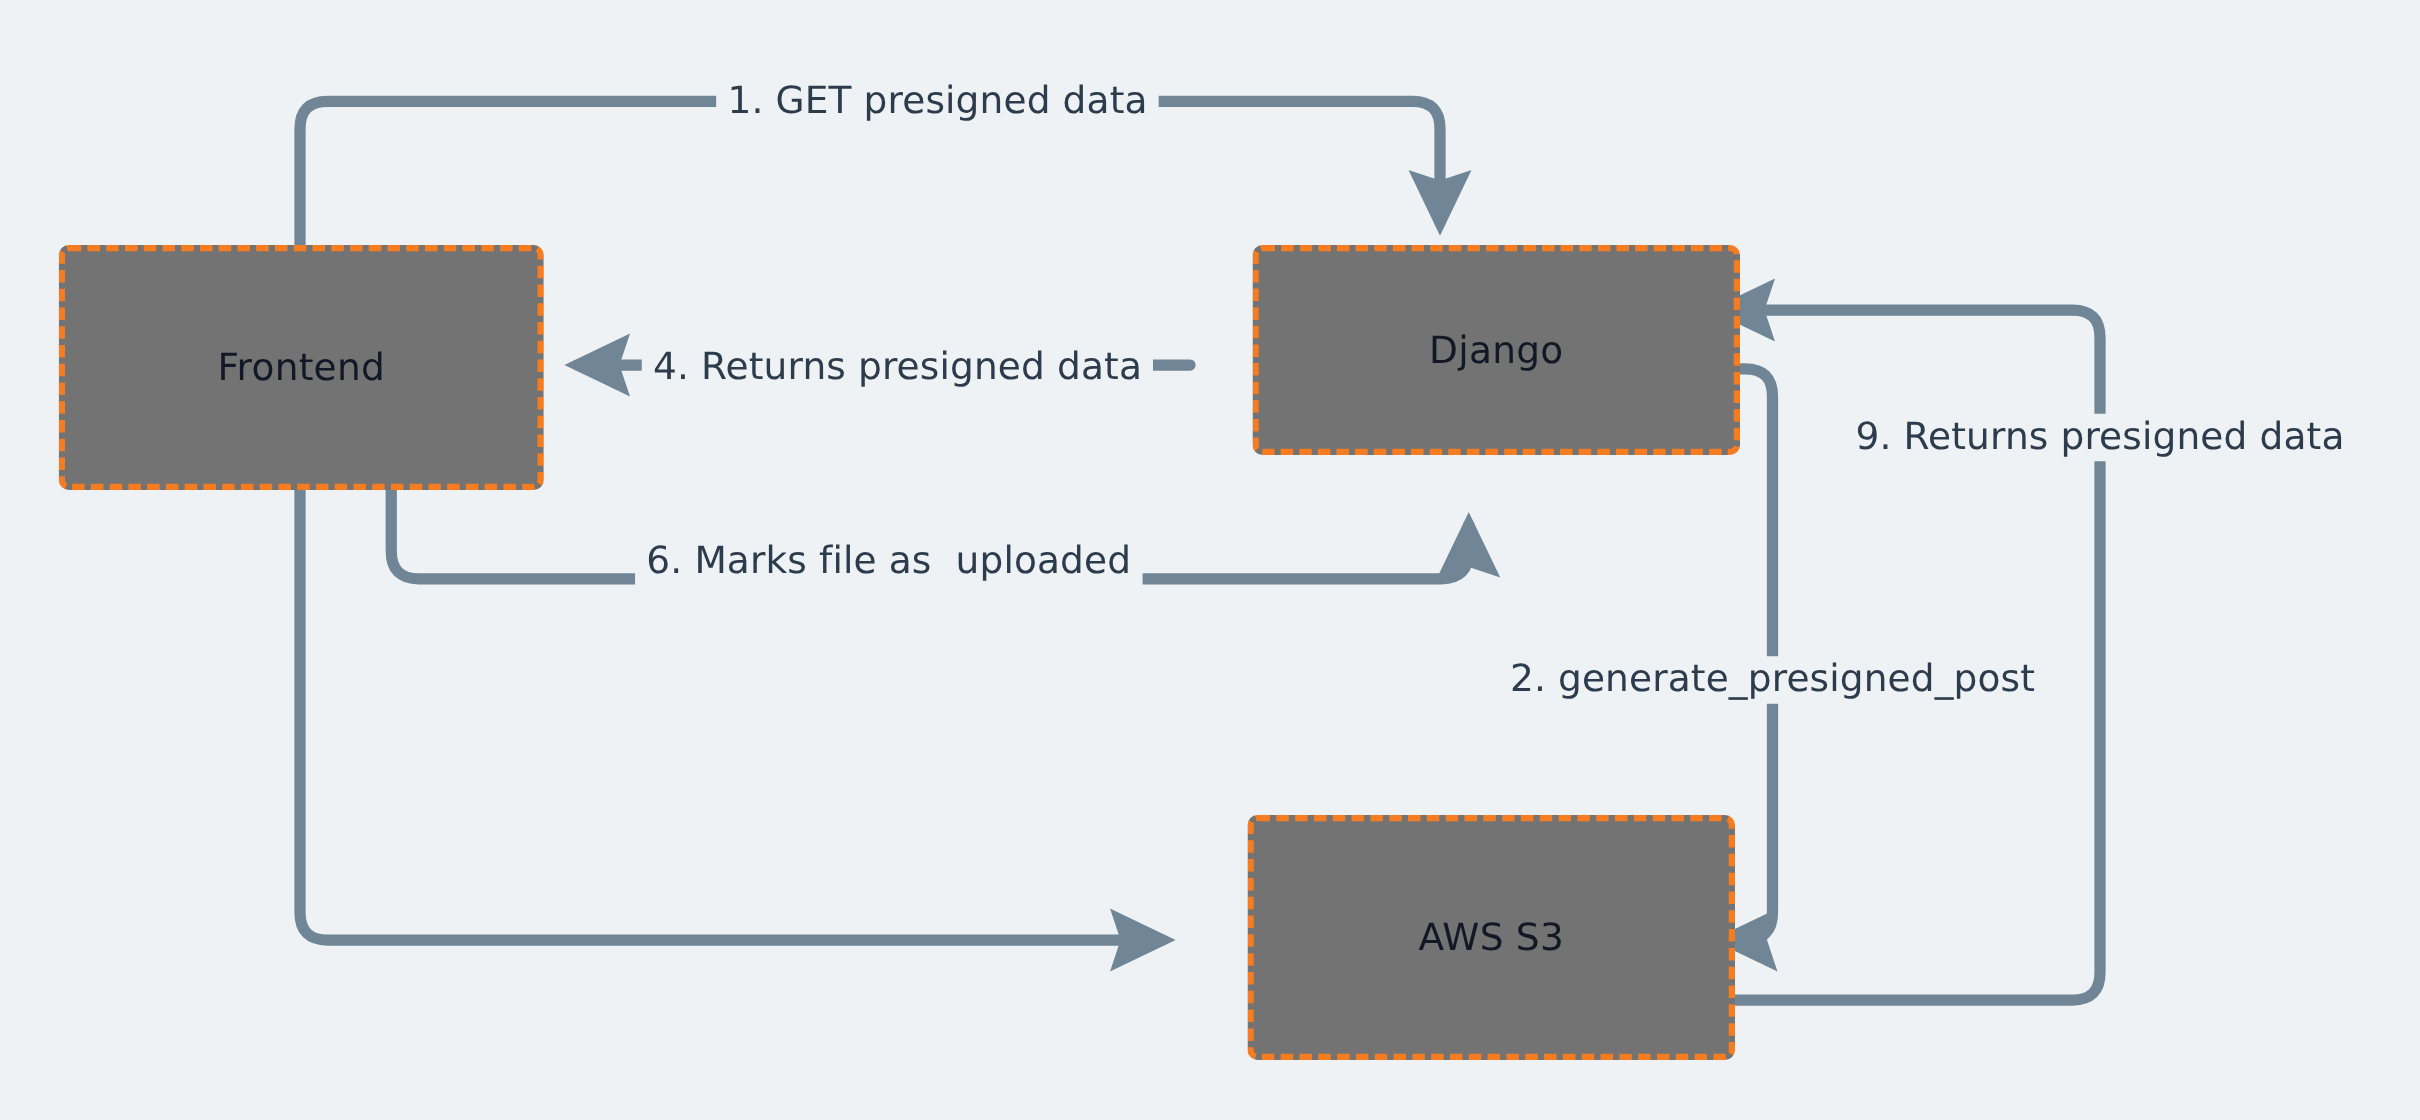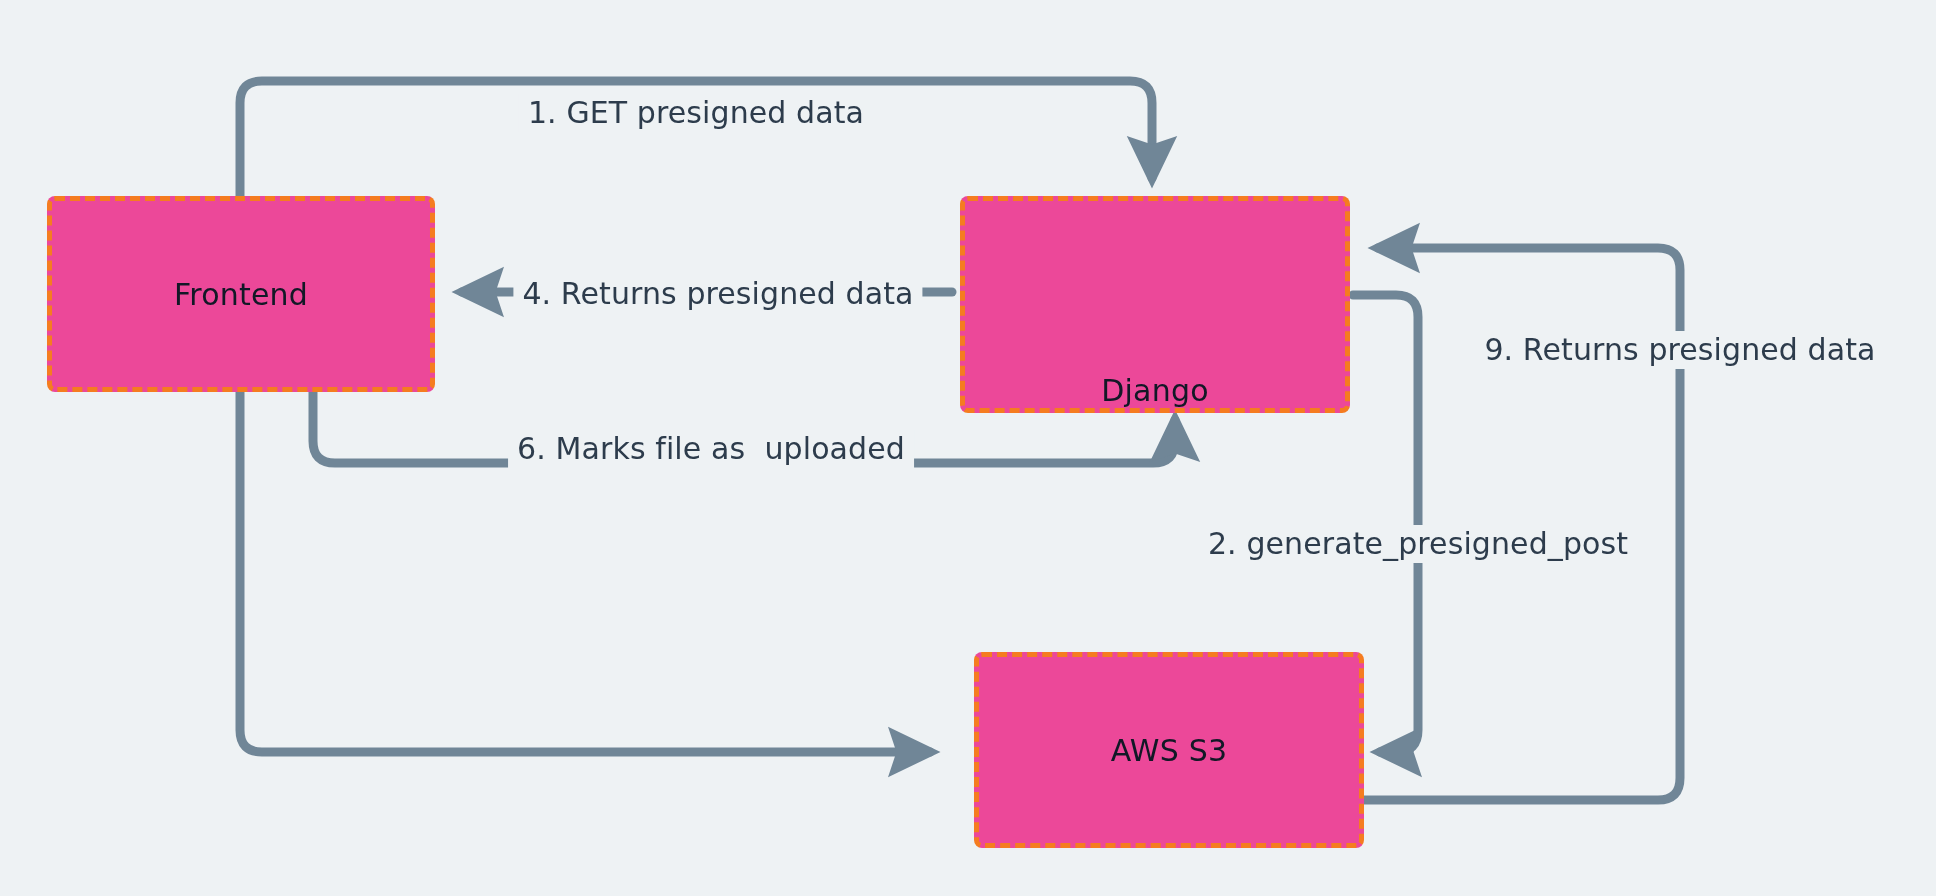"1. GET presigned data" div.edge-label { left: 696px -> 750px; margin-top: 32px -> none }
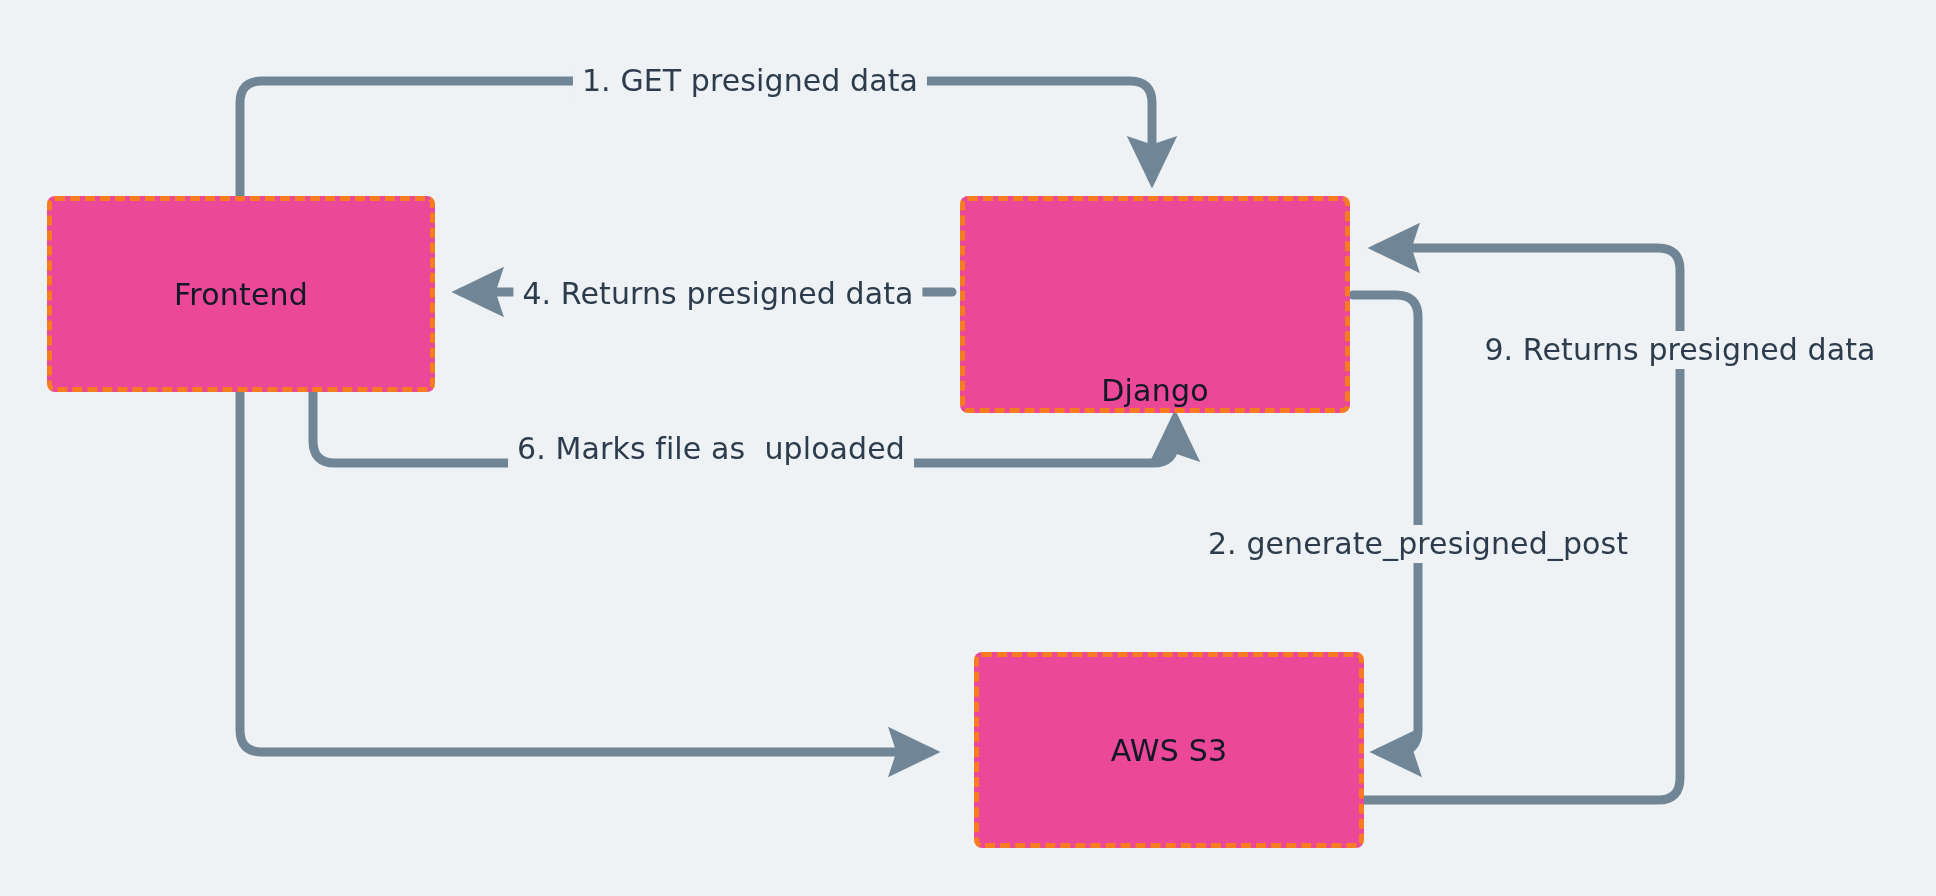"Frontend" .node-box { background: #ec4899 -> #737373 }
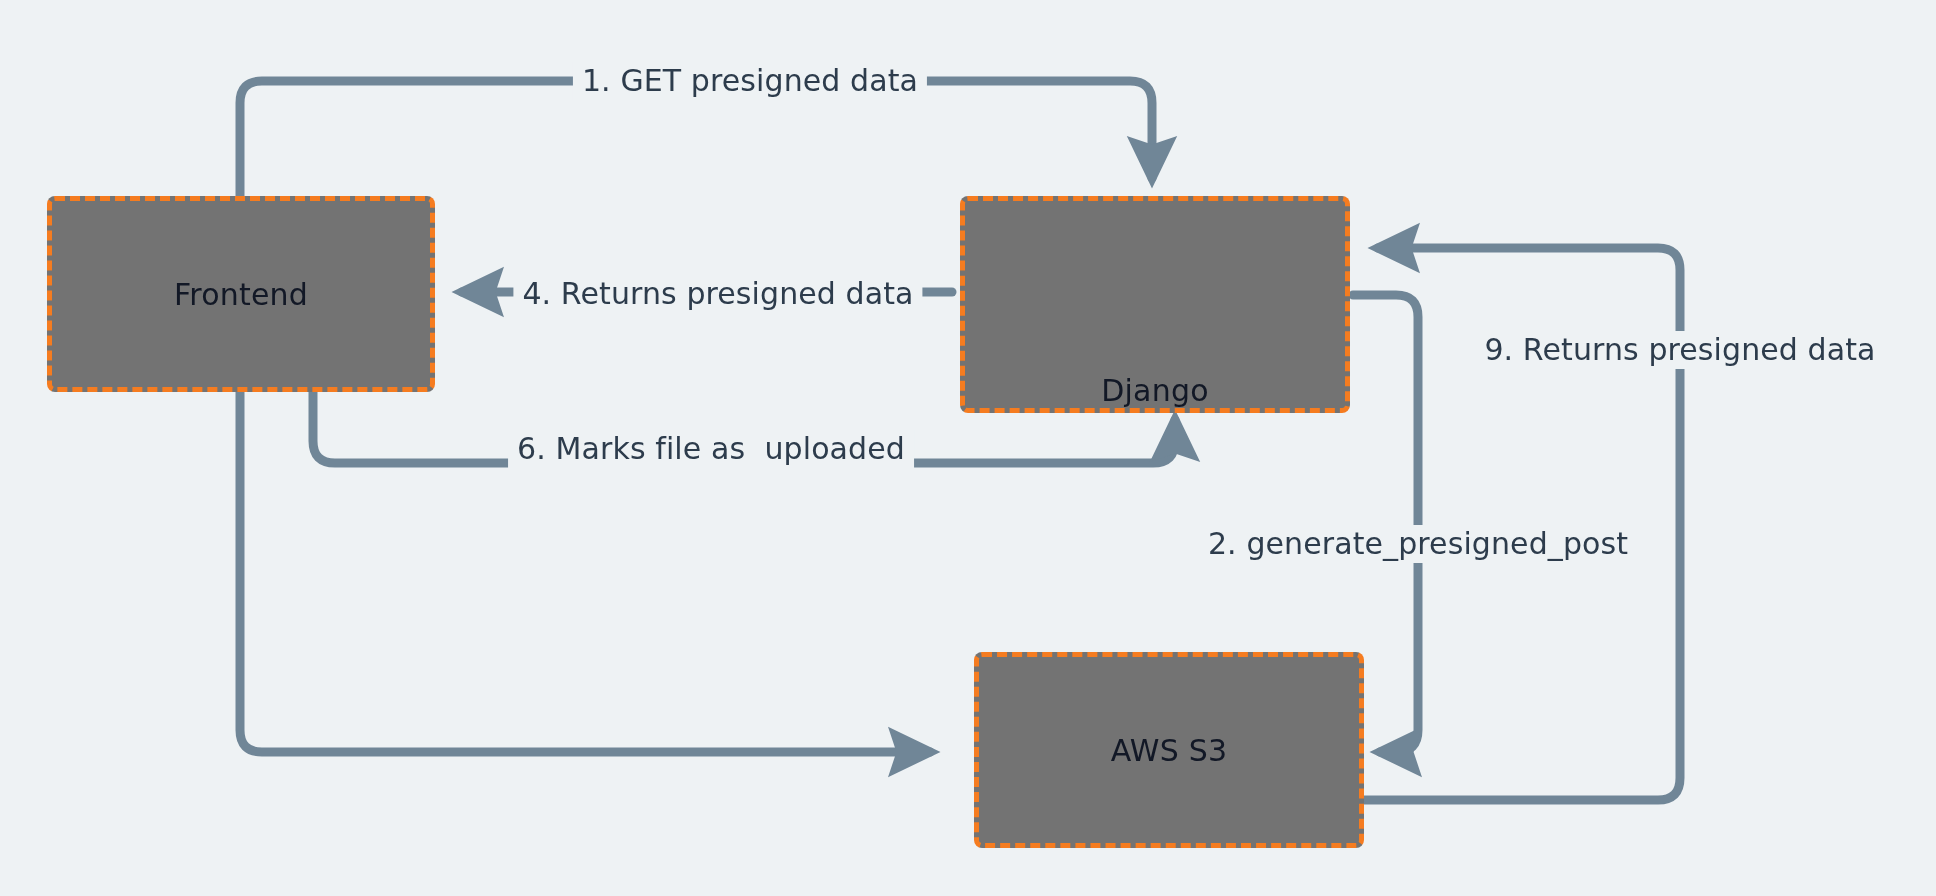"Django" div.node-box { align-items: flex-end -> none; height: 217px -> 168px; left: 960px -> 1002px }
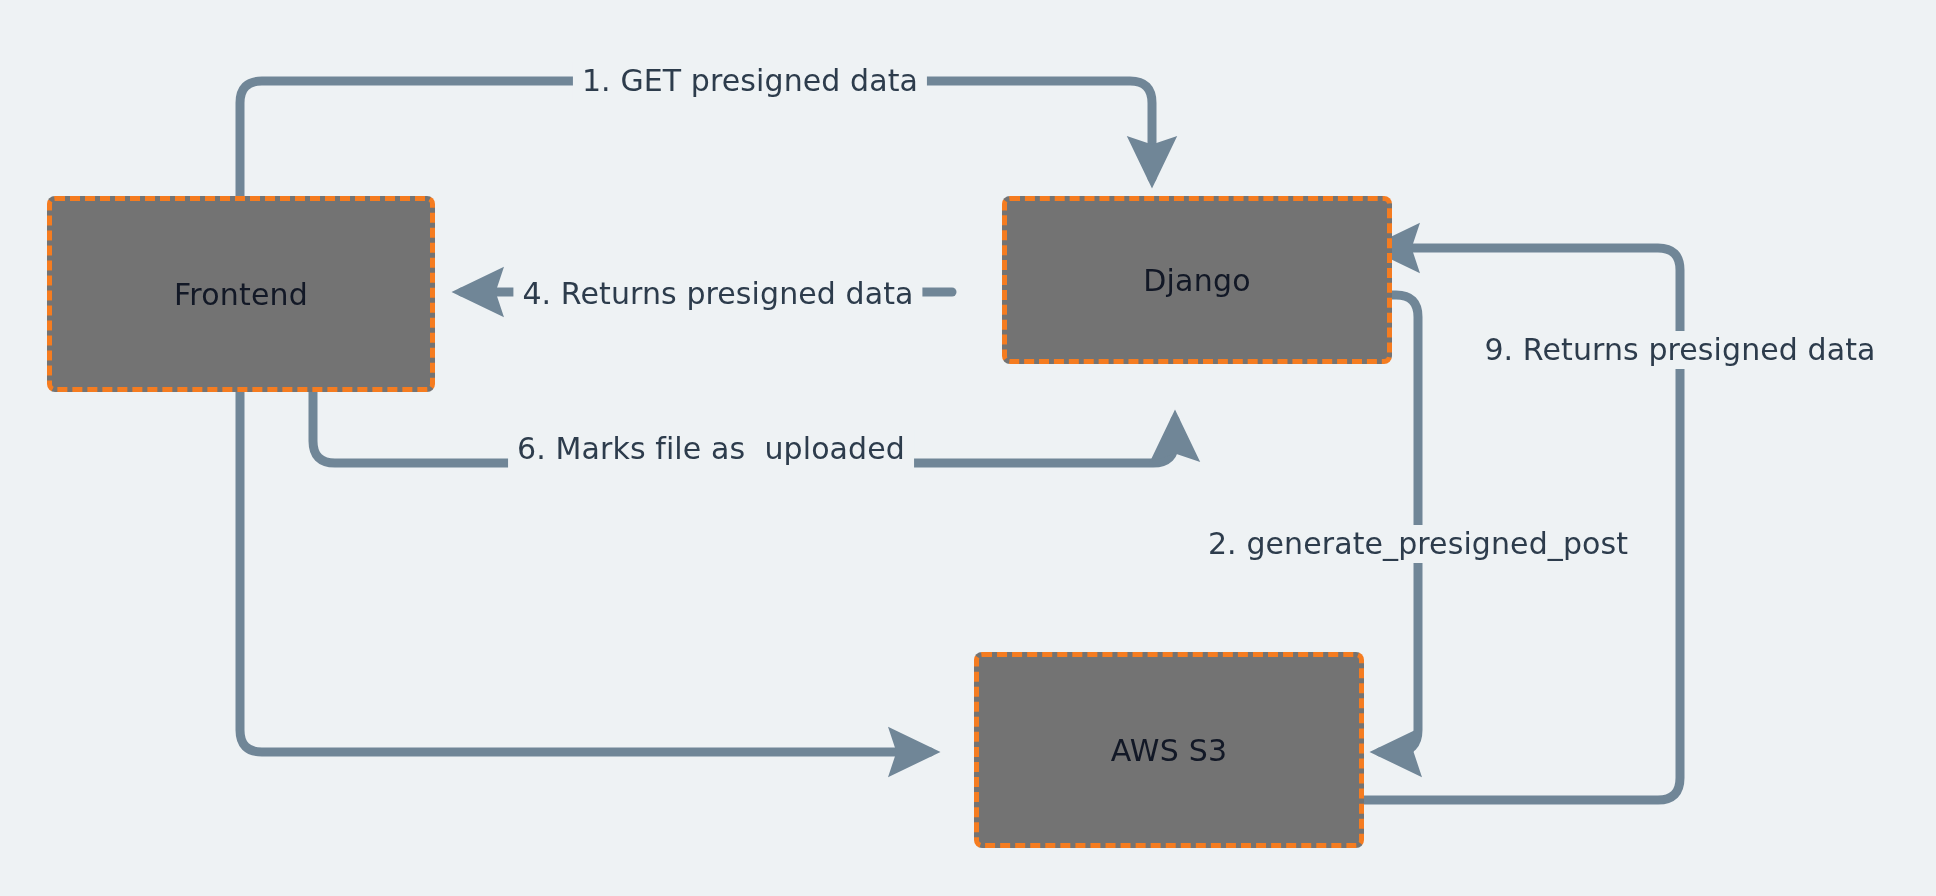"AWS S3" div.node-box { left: 974px -> 998px }
